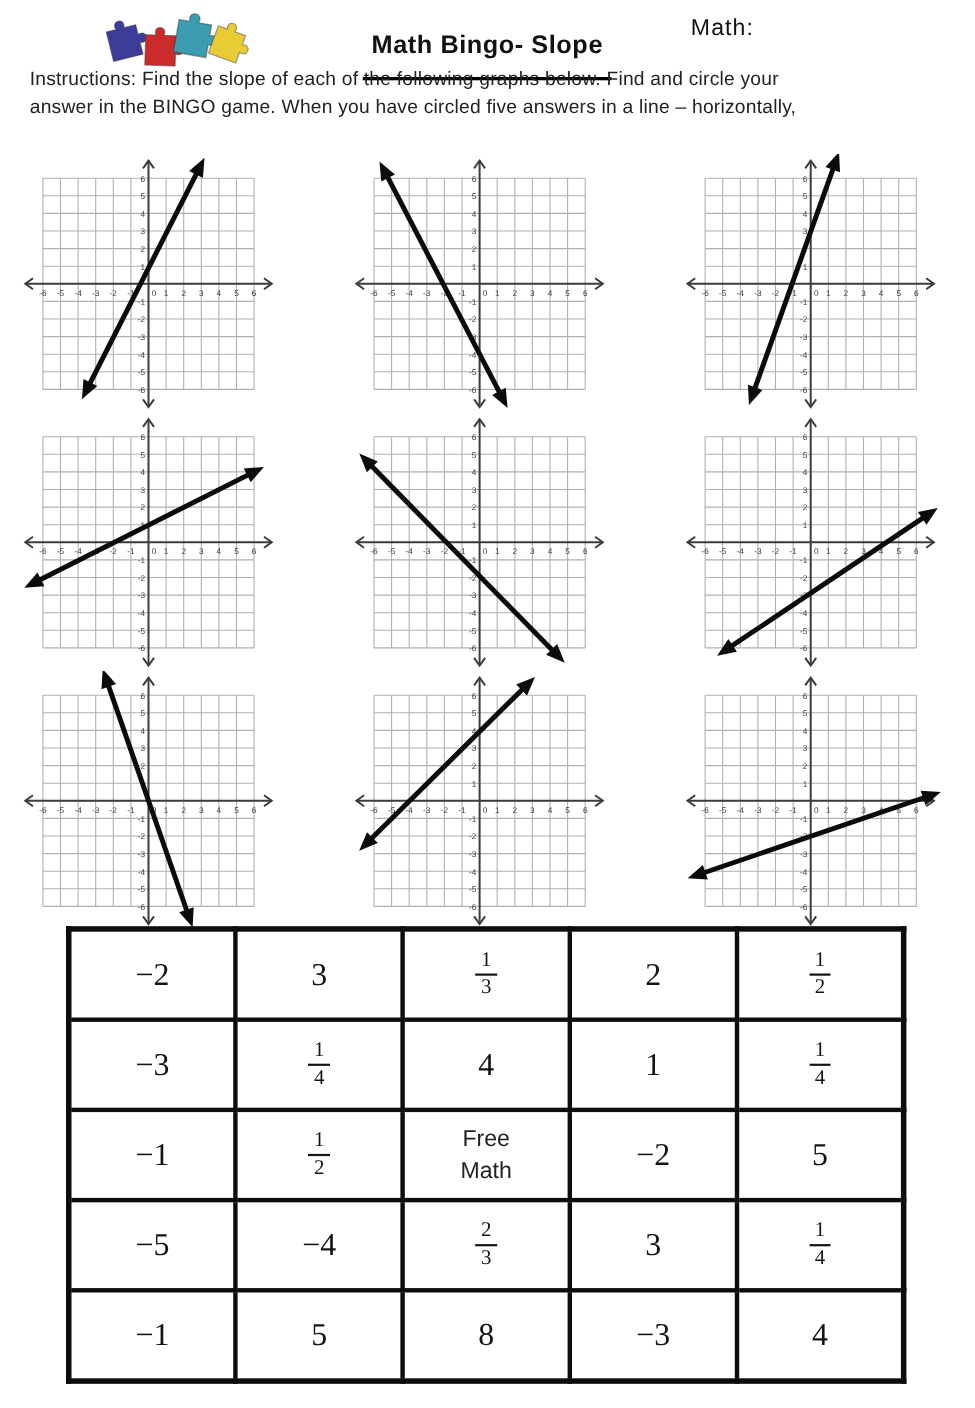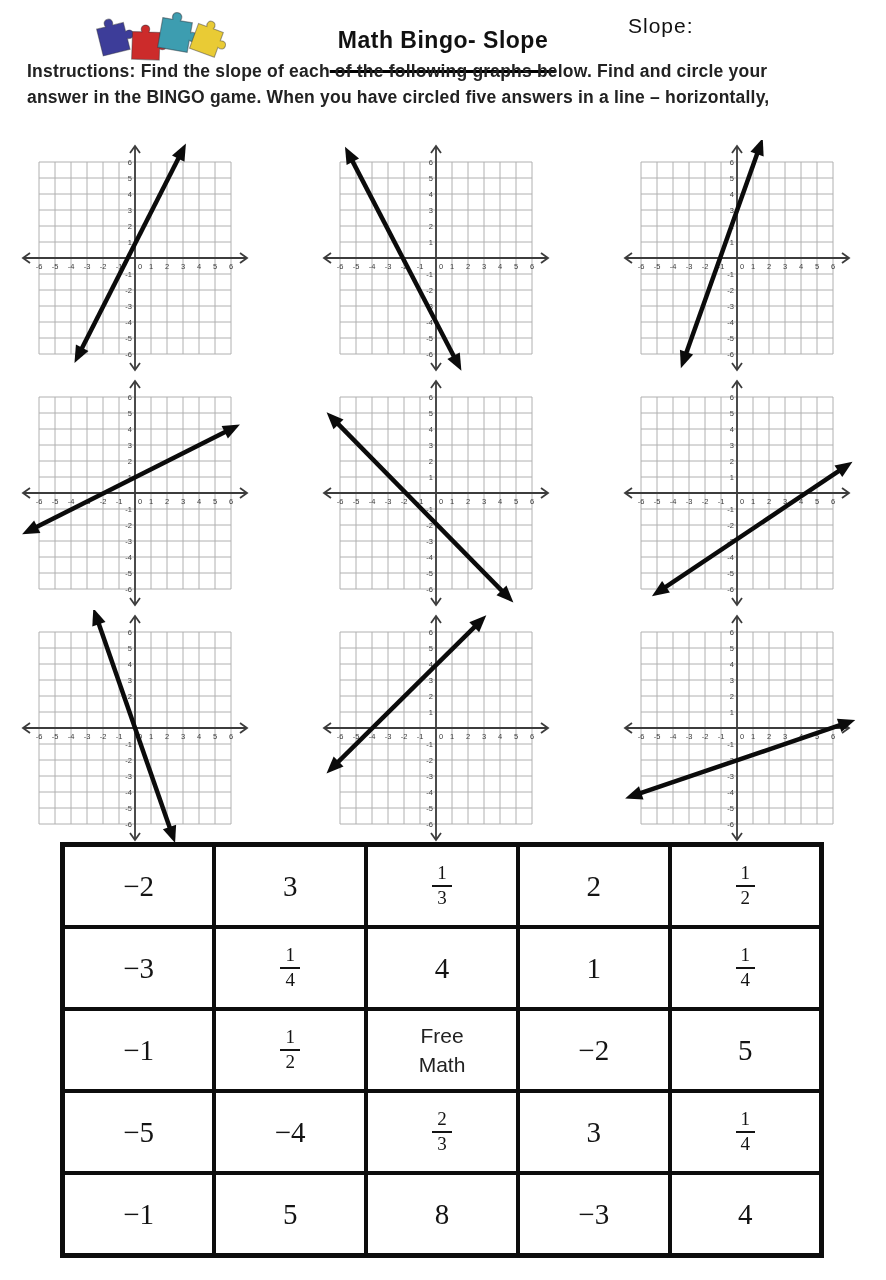"Slope:" div.name-label { text: Slope -> Math }
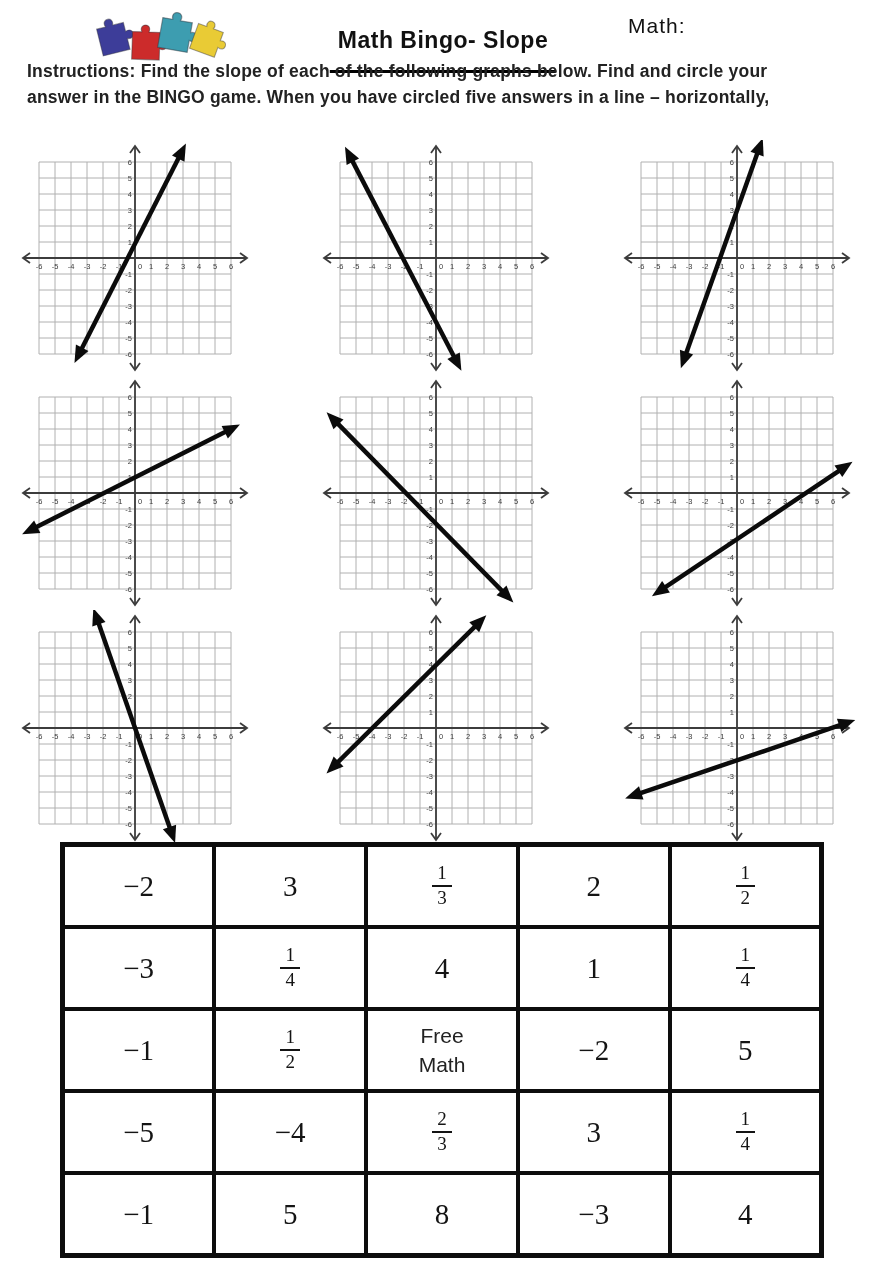"Instructions: Find the slope of" .instructions { font-weight: bold -> none }
